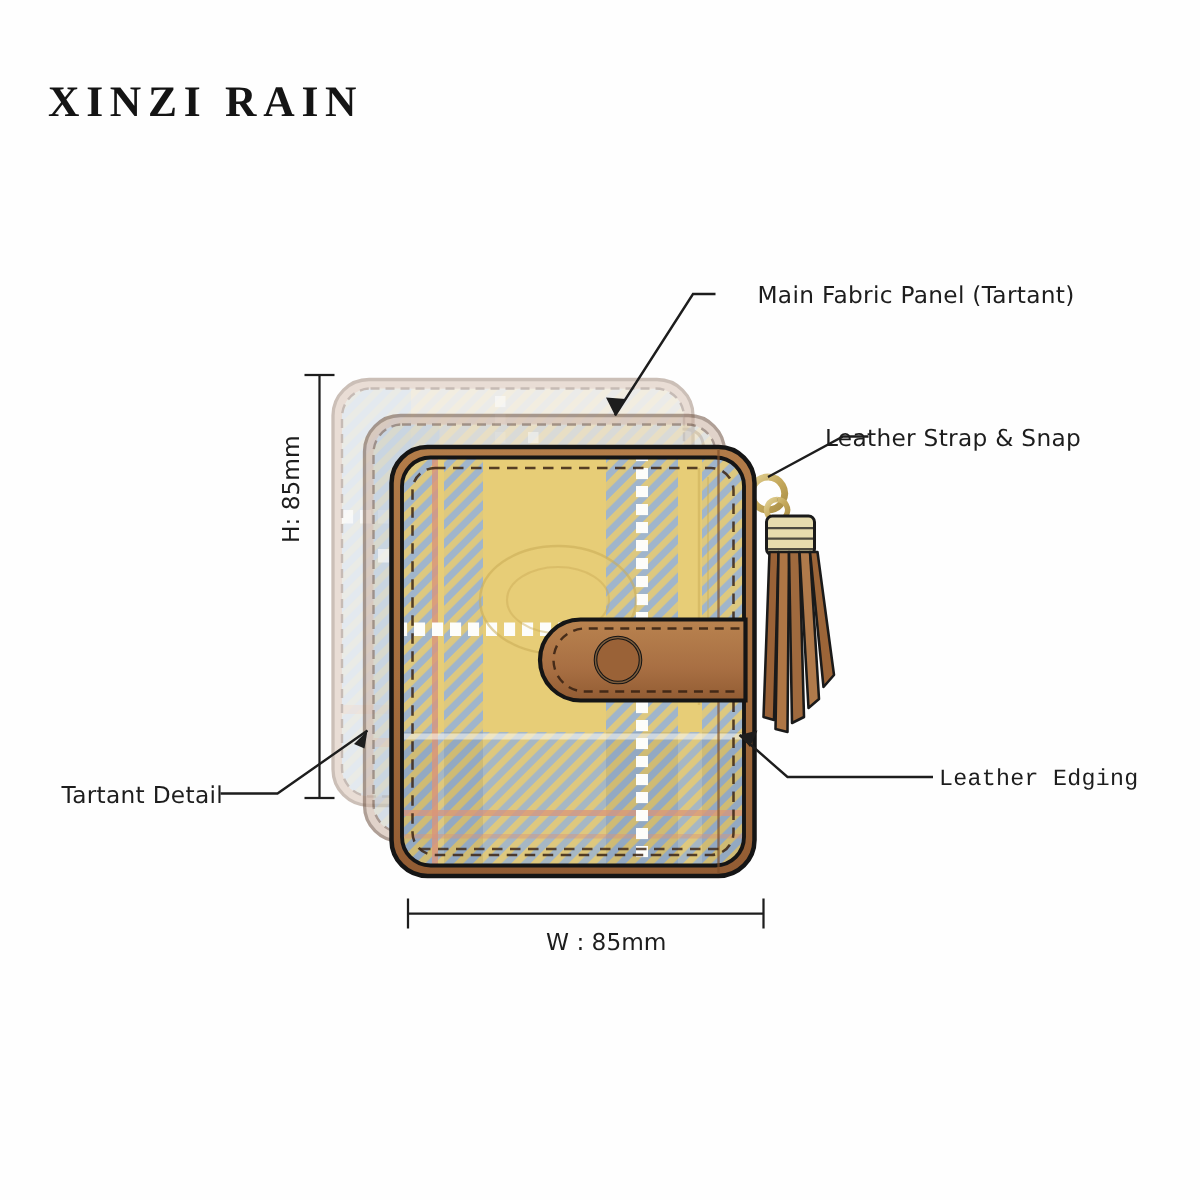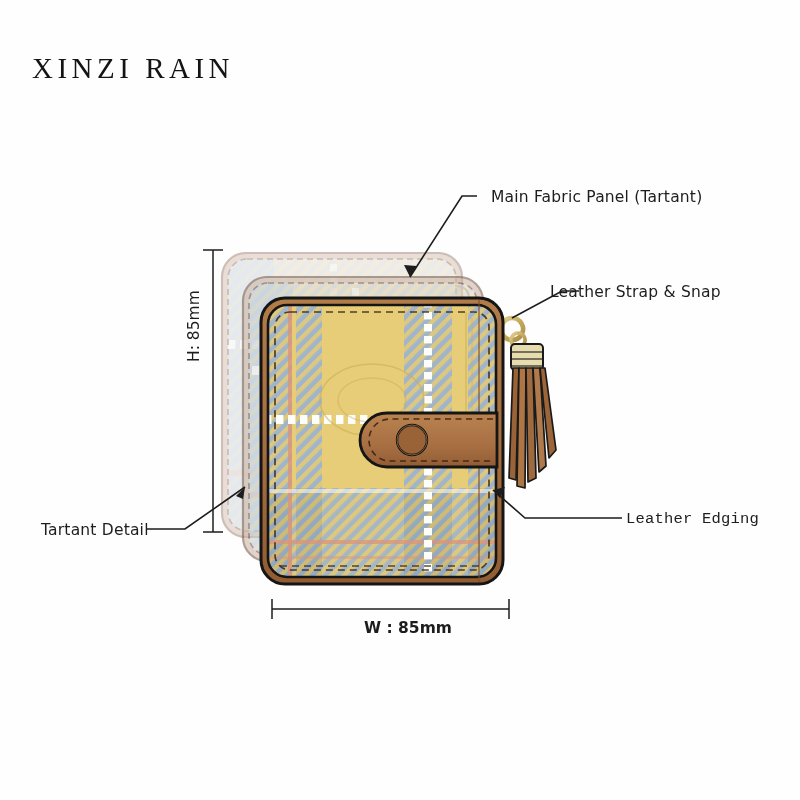"XINZI RAIN" .brand { font-weight: 400 -> 700 }
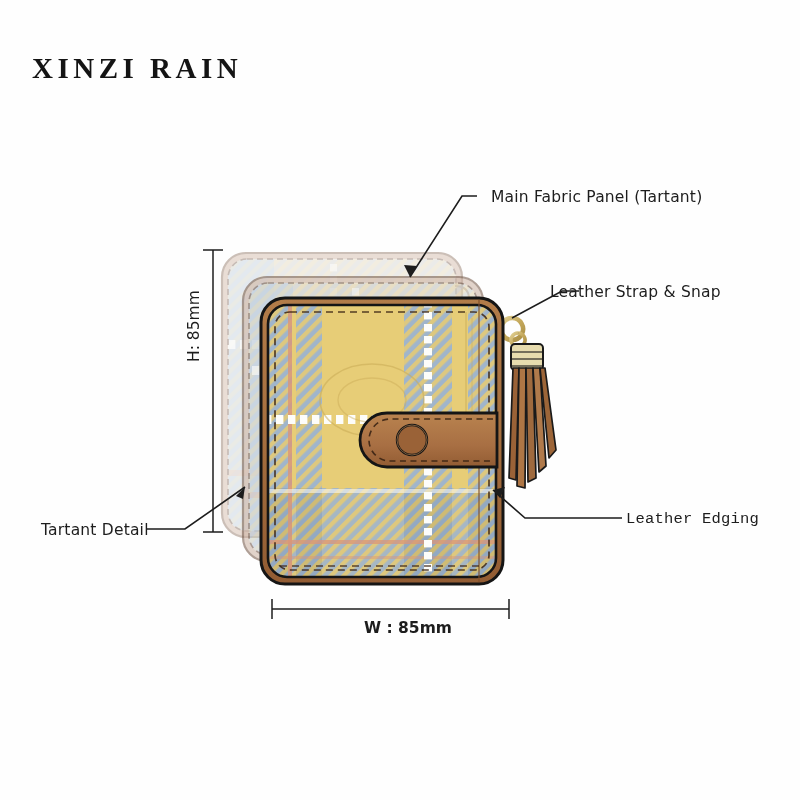"Main Fabric Panel (Tartant)" .anno-main { left: 491px -> 505px }
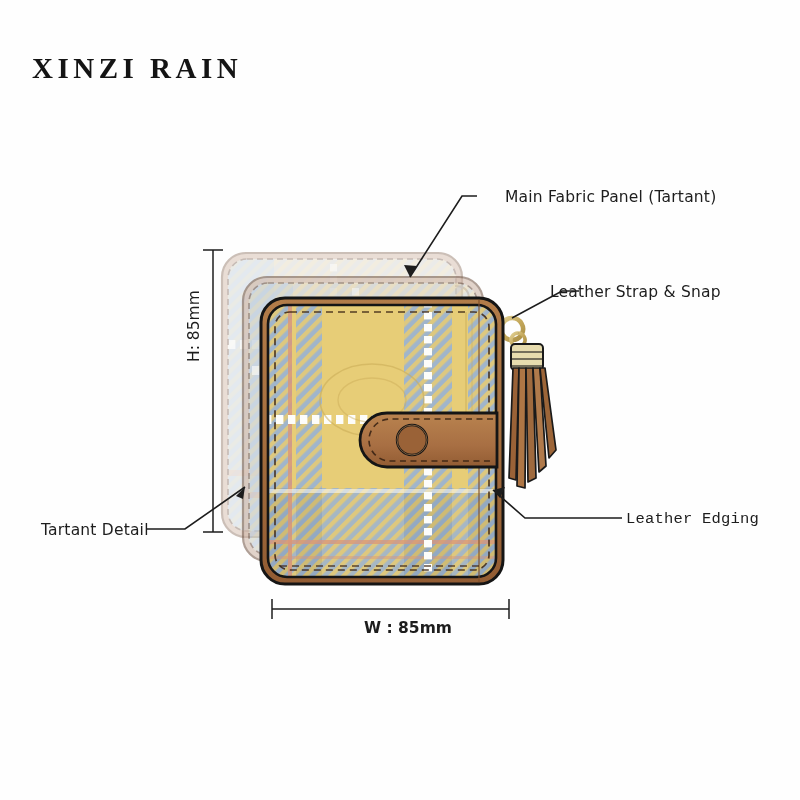"W : 85mm" .dim-w { font-weight: bold -> none }
